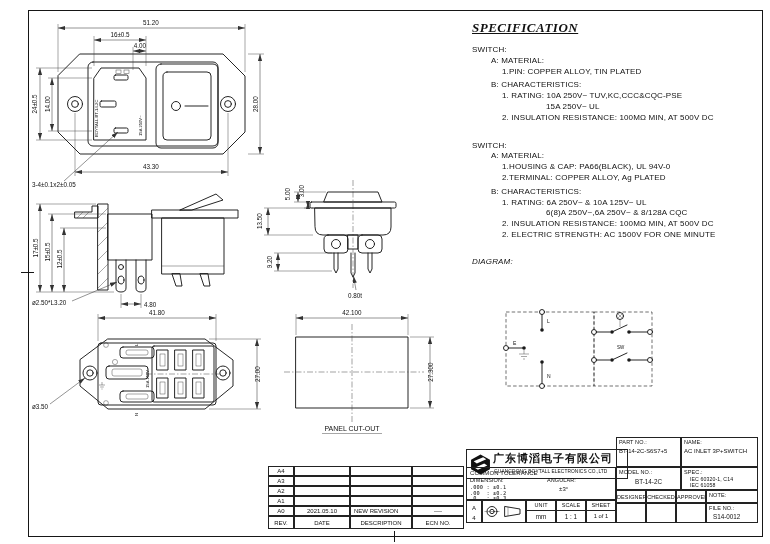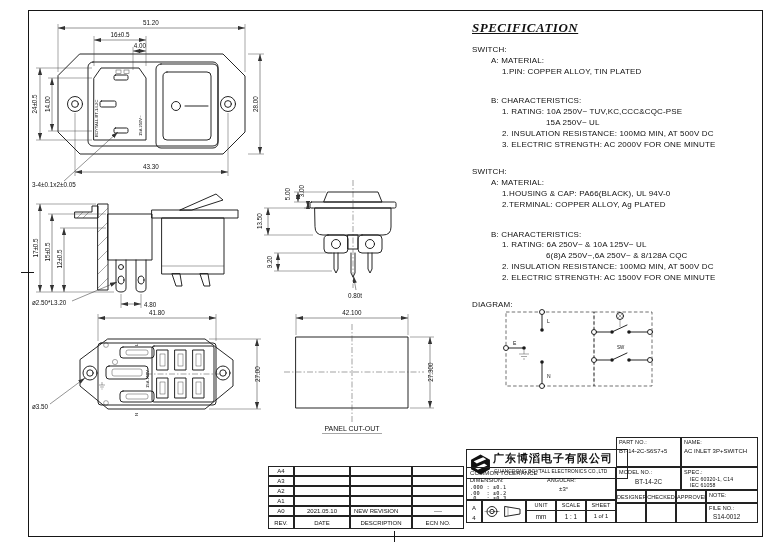"B: CHARACTERISTICS:" .g1 { margin-top: 19px -> 3px }
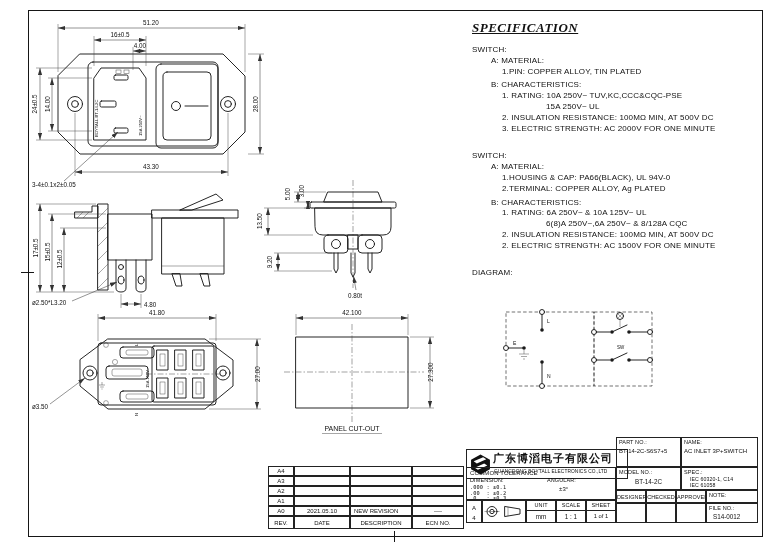"3. ELECTRIC STRENGTH: AC 2000V" div.l { html: <div>3. ELECTRIC STRENGTH: AC 2000V FOR ONE MINUTE</div> -> none }
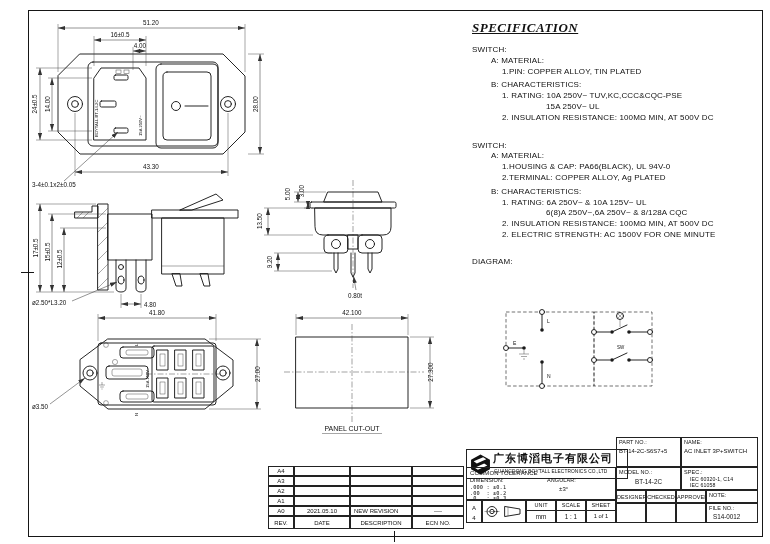"DIAGRAM:" .g3 { font-style: none -> italic }
